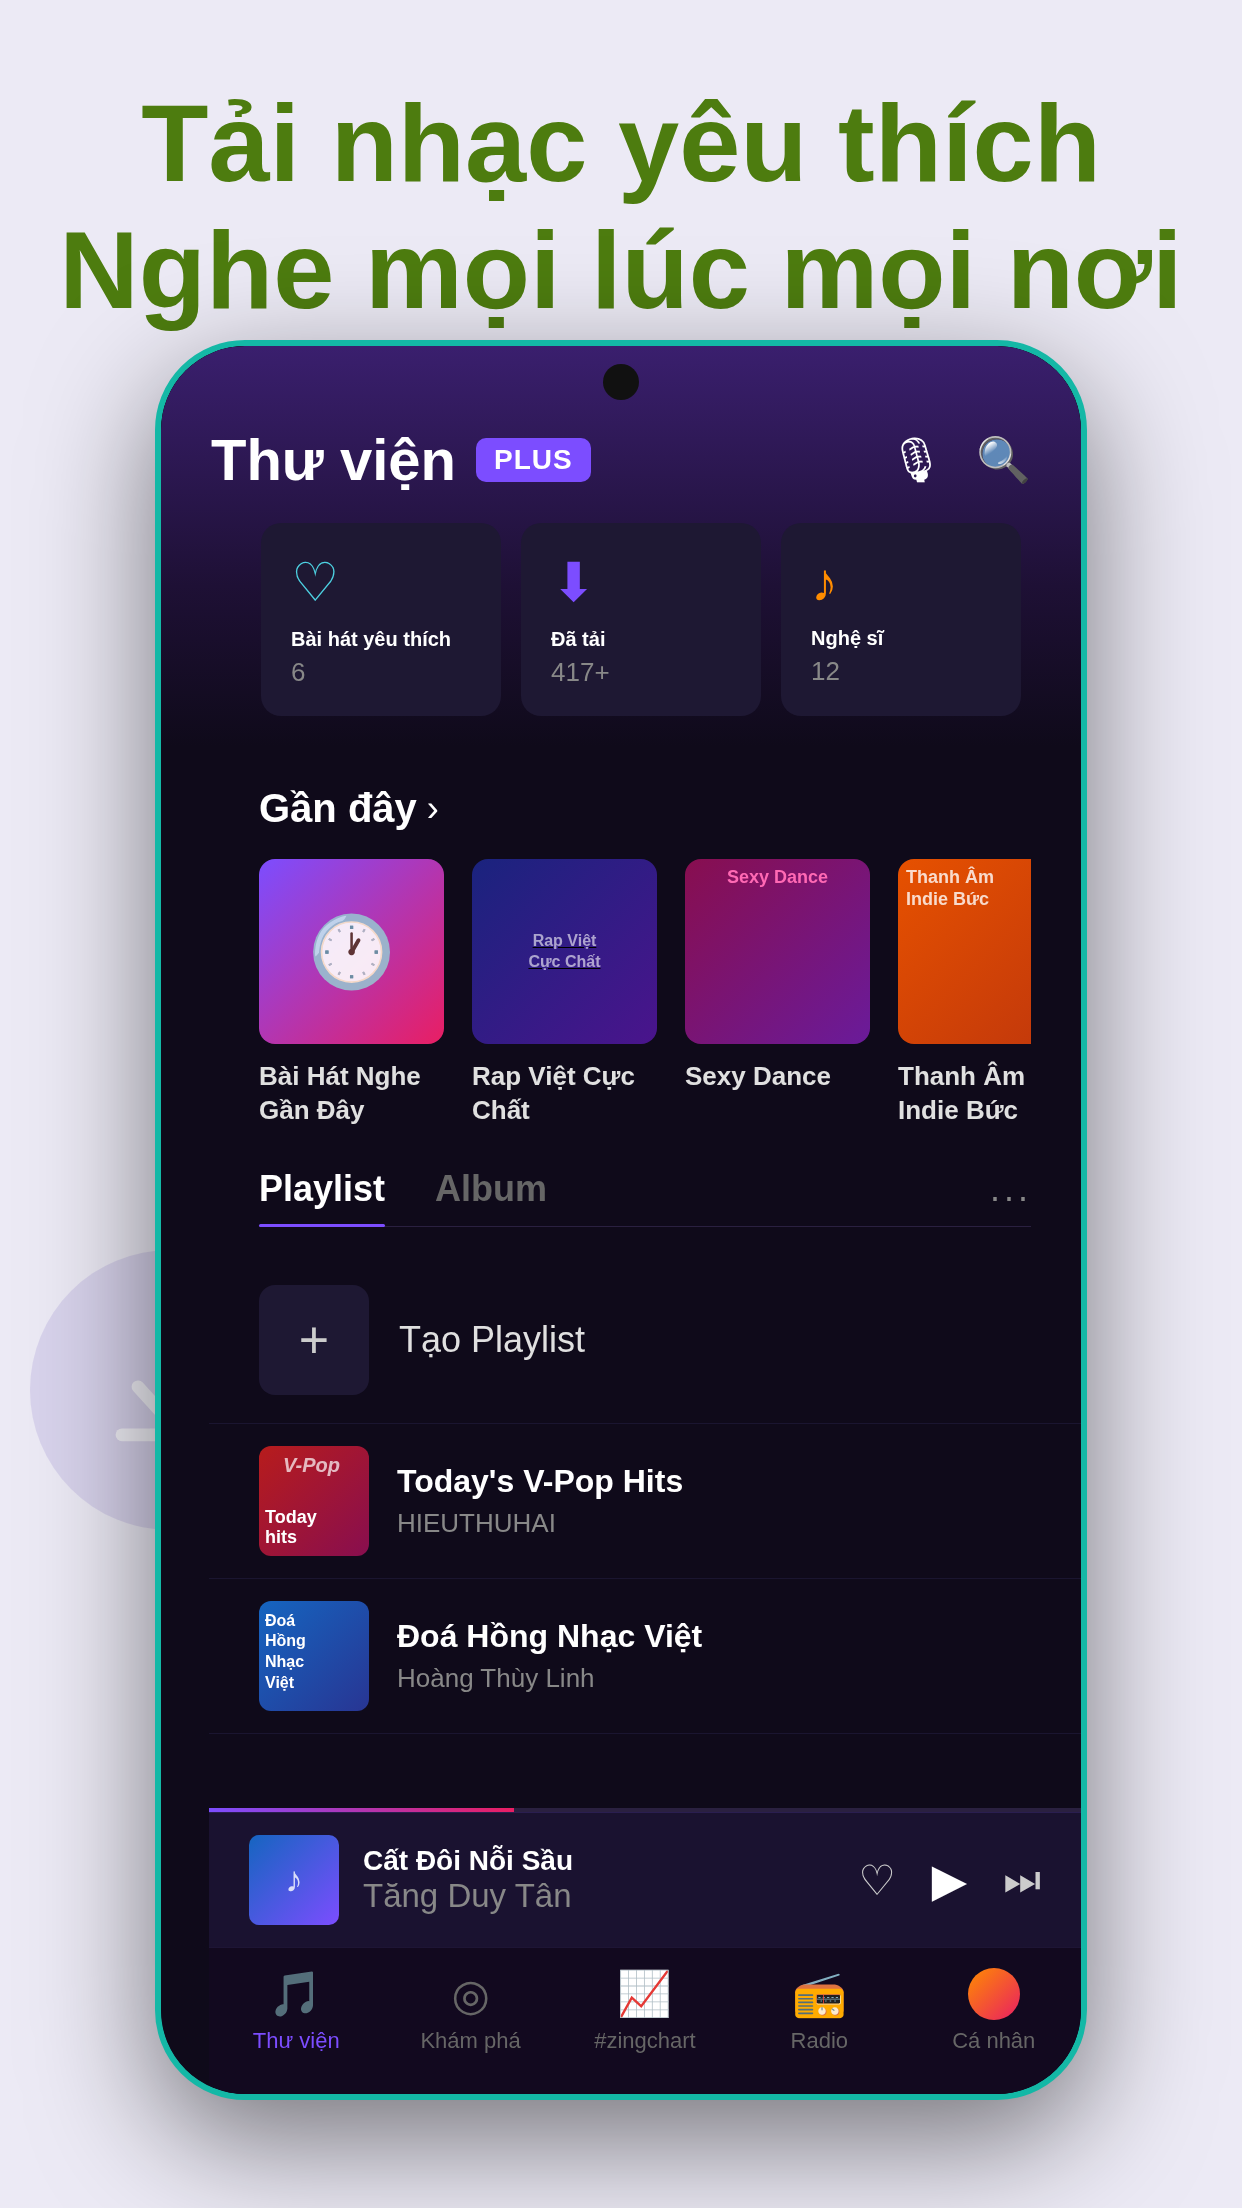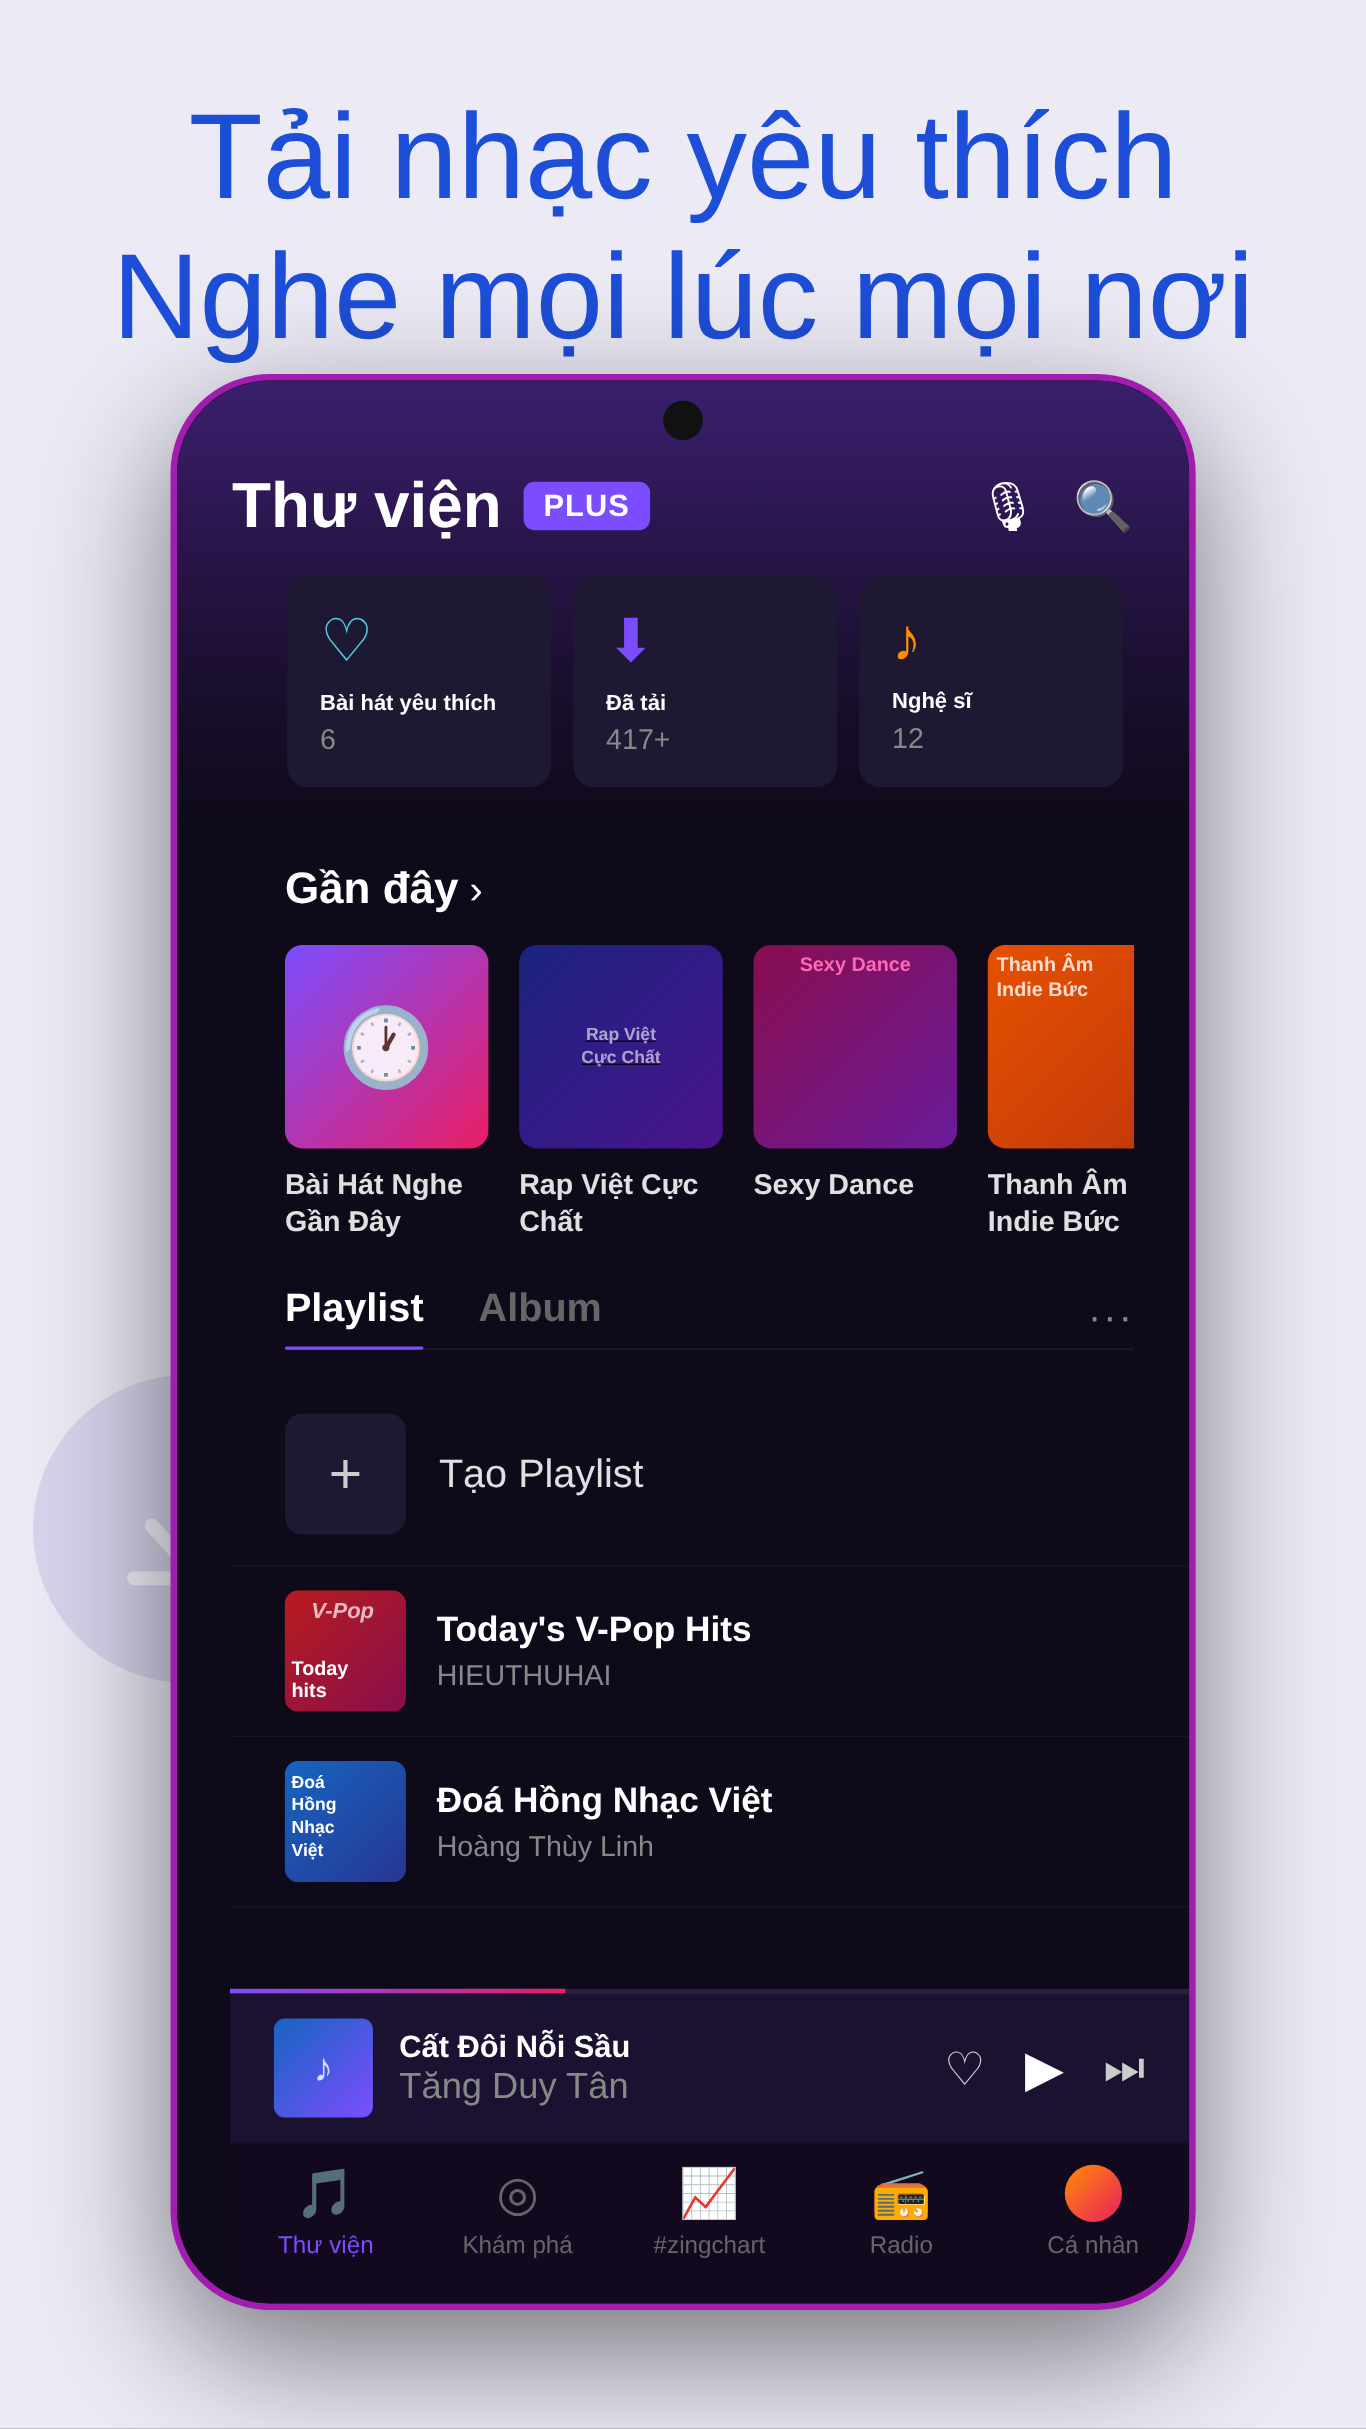"Tải nhạc yêu thích" .hero-text h1 { color: #1d4ed8 -> #4d7c0f; font-weight: 400 -> 700 }
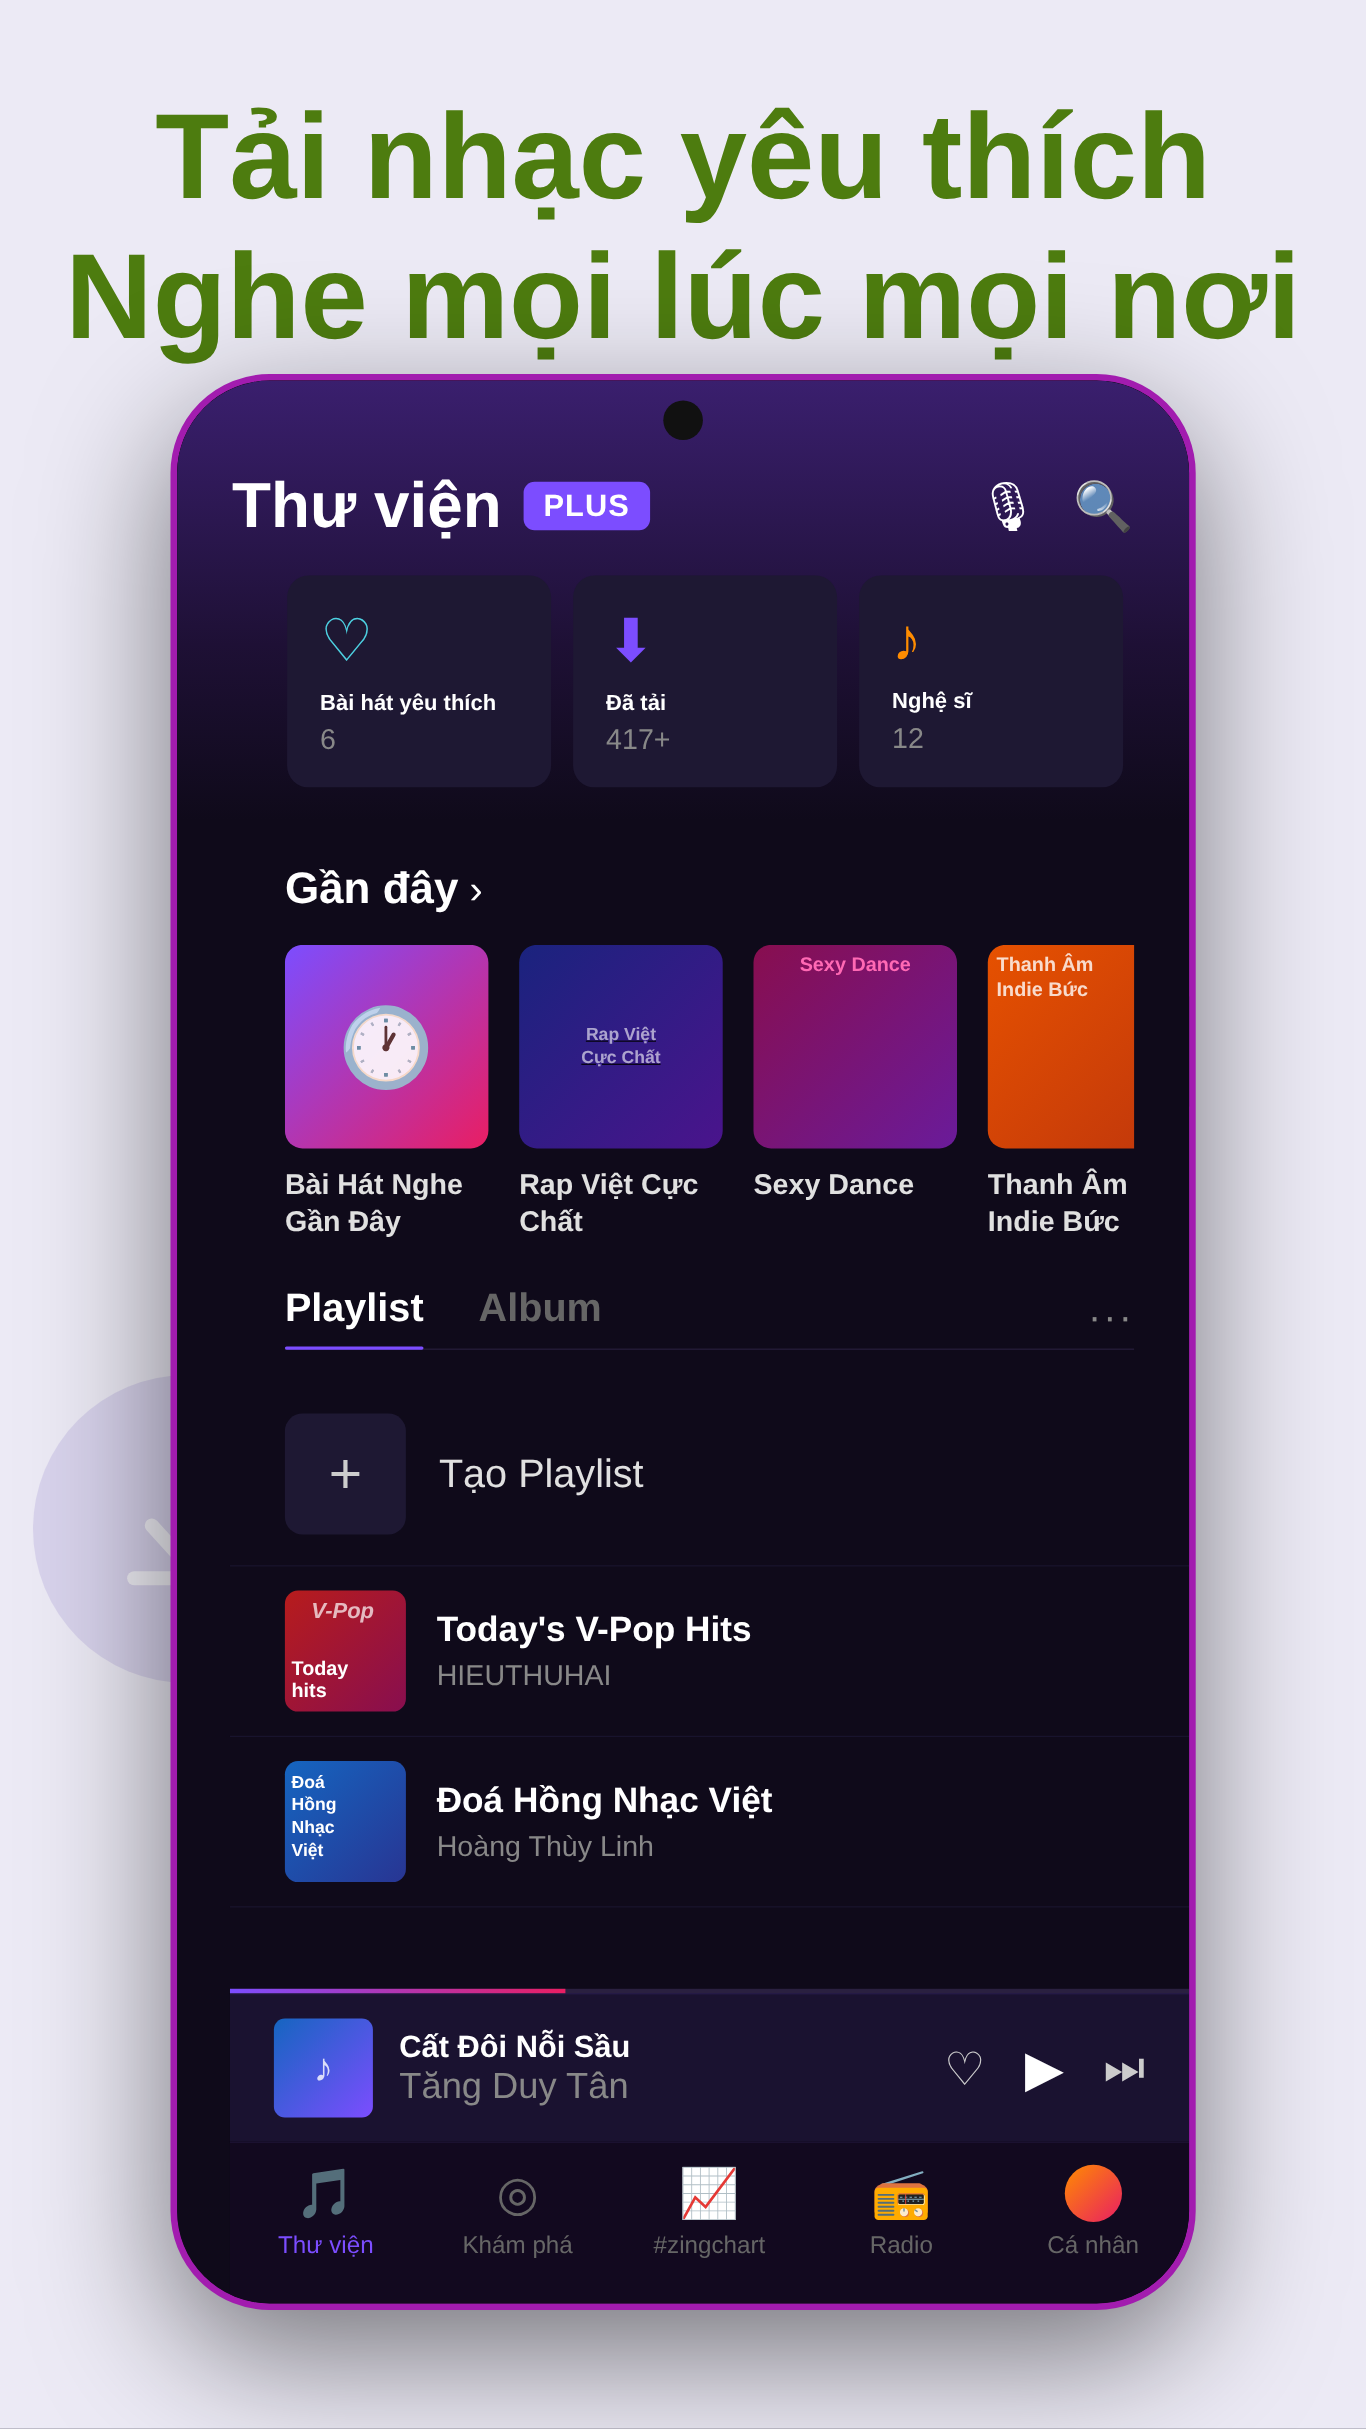"Thư viện" .phone-shell { border: 6px solid #a21caf -> 6px solid #14b8a6 }
